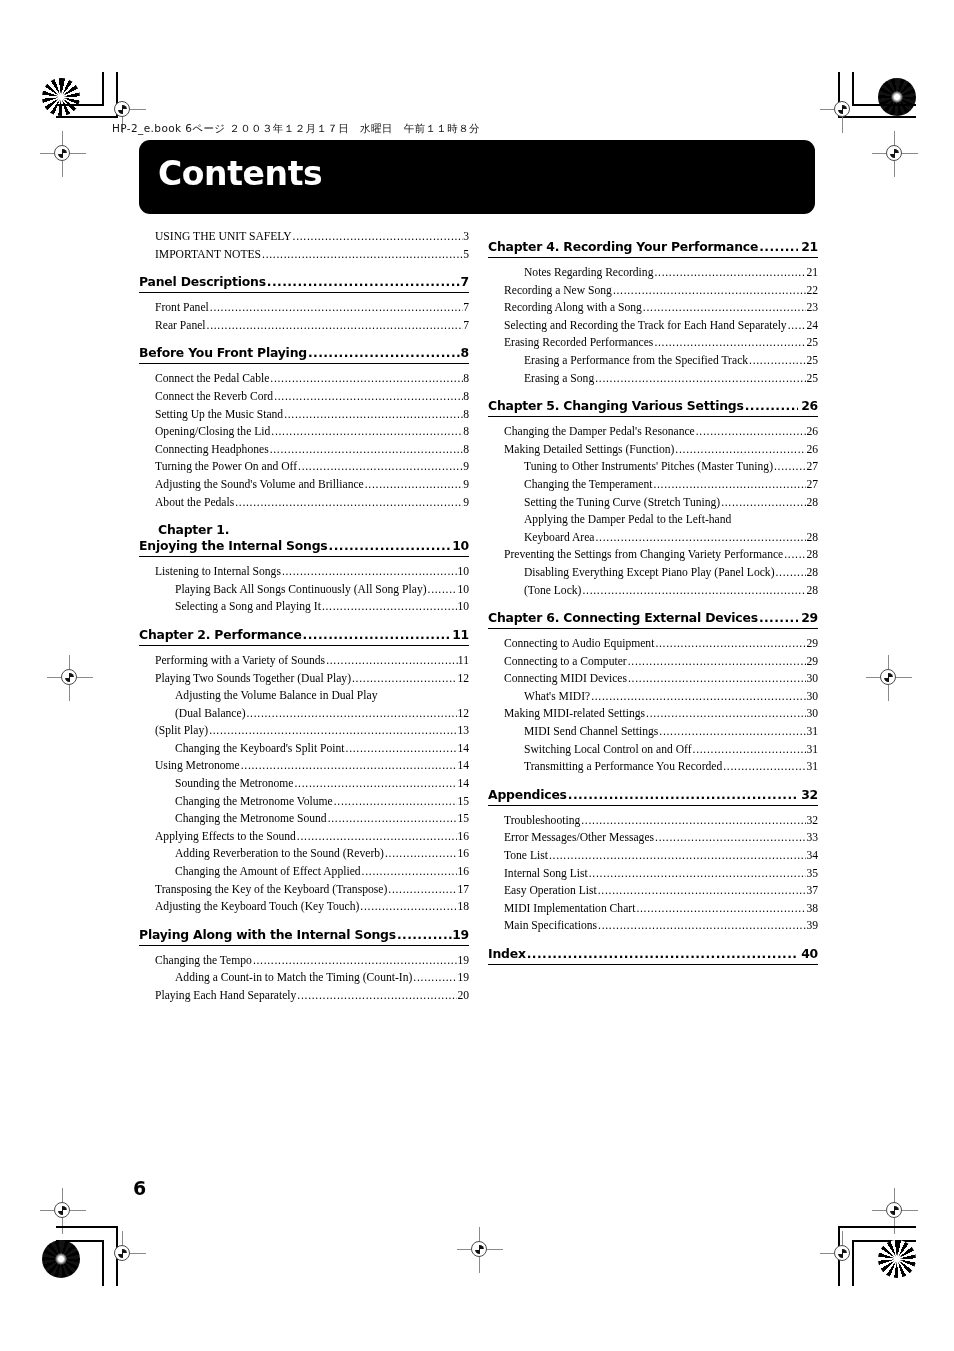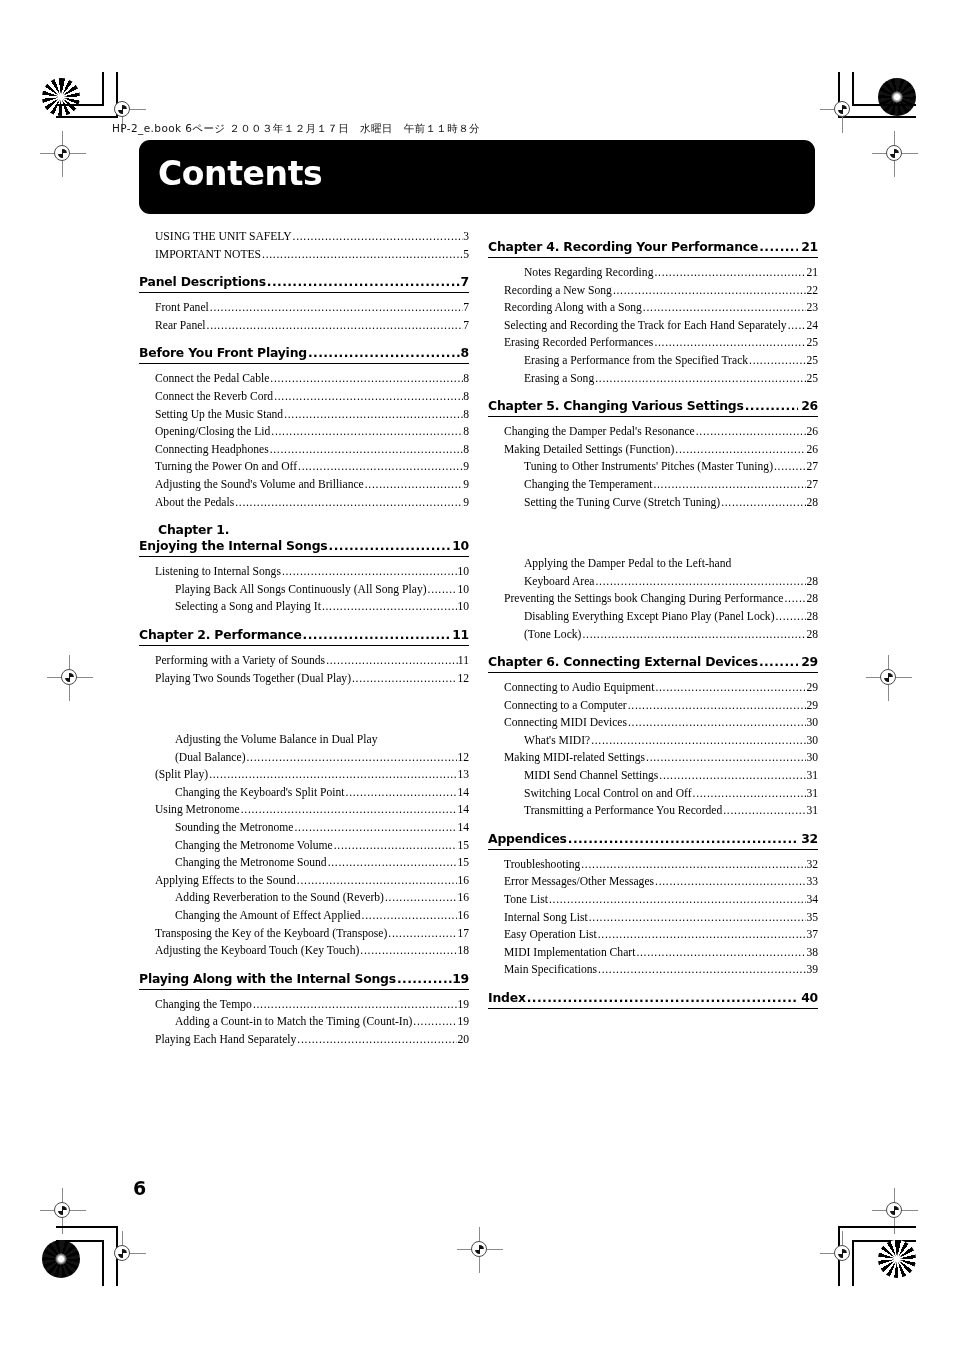"Applying the Damper Pedal to" .toc-wrap .l1 { margin-top: 44px -> none }
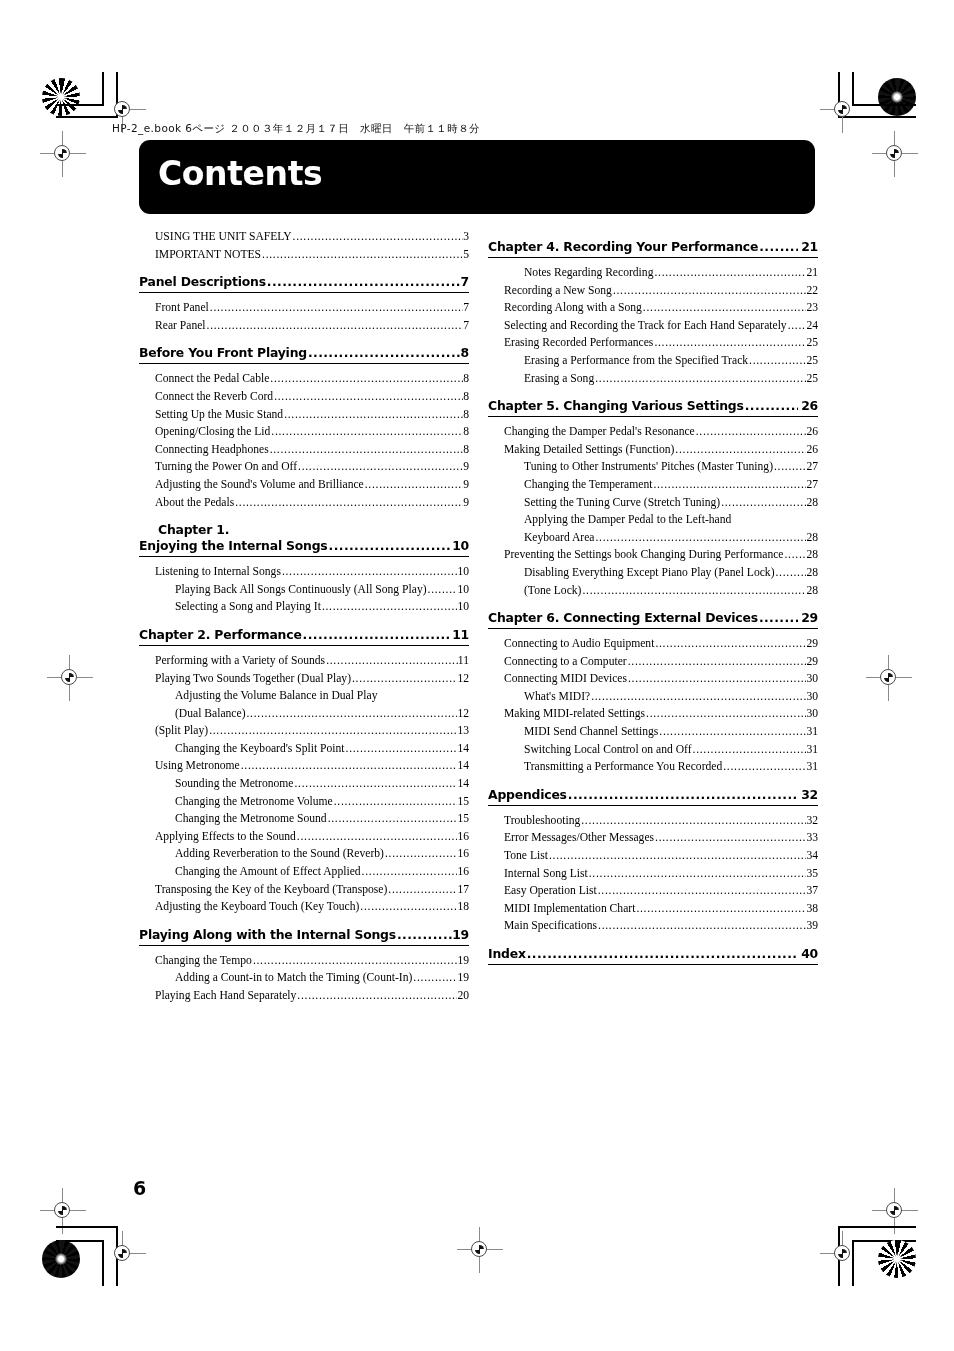"Preventing the Settings book Changing" span.label { text: book Changing During -> from Changing Variety }
